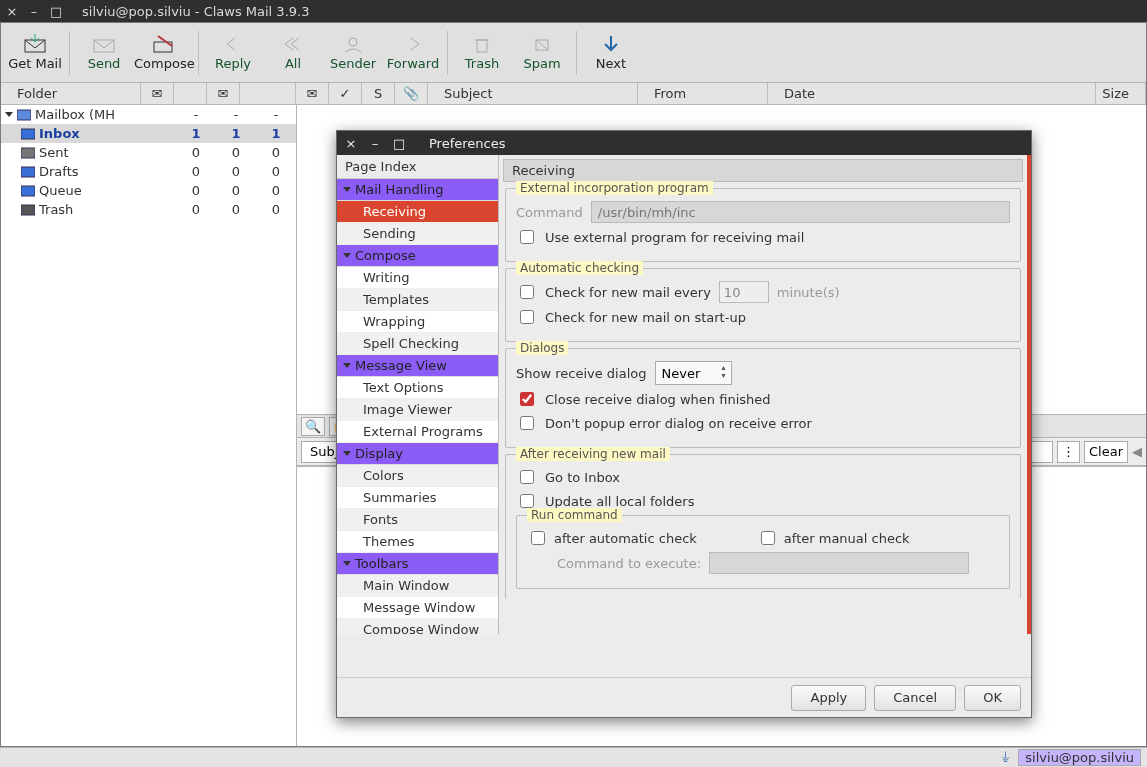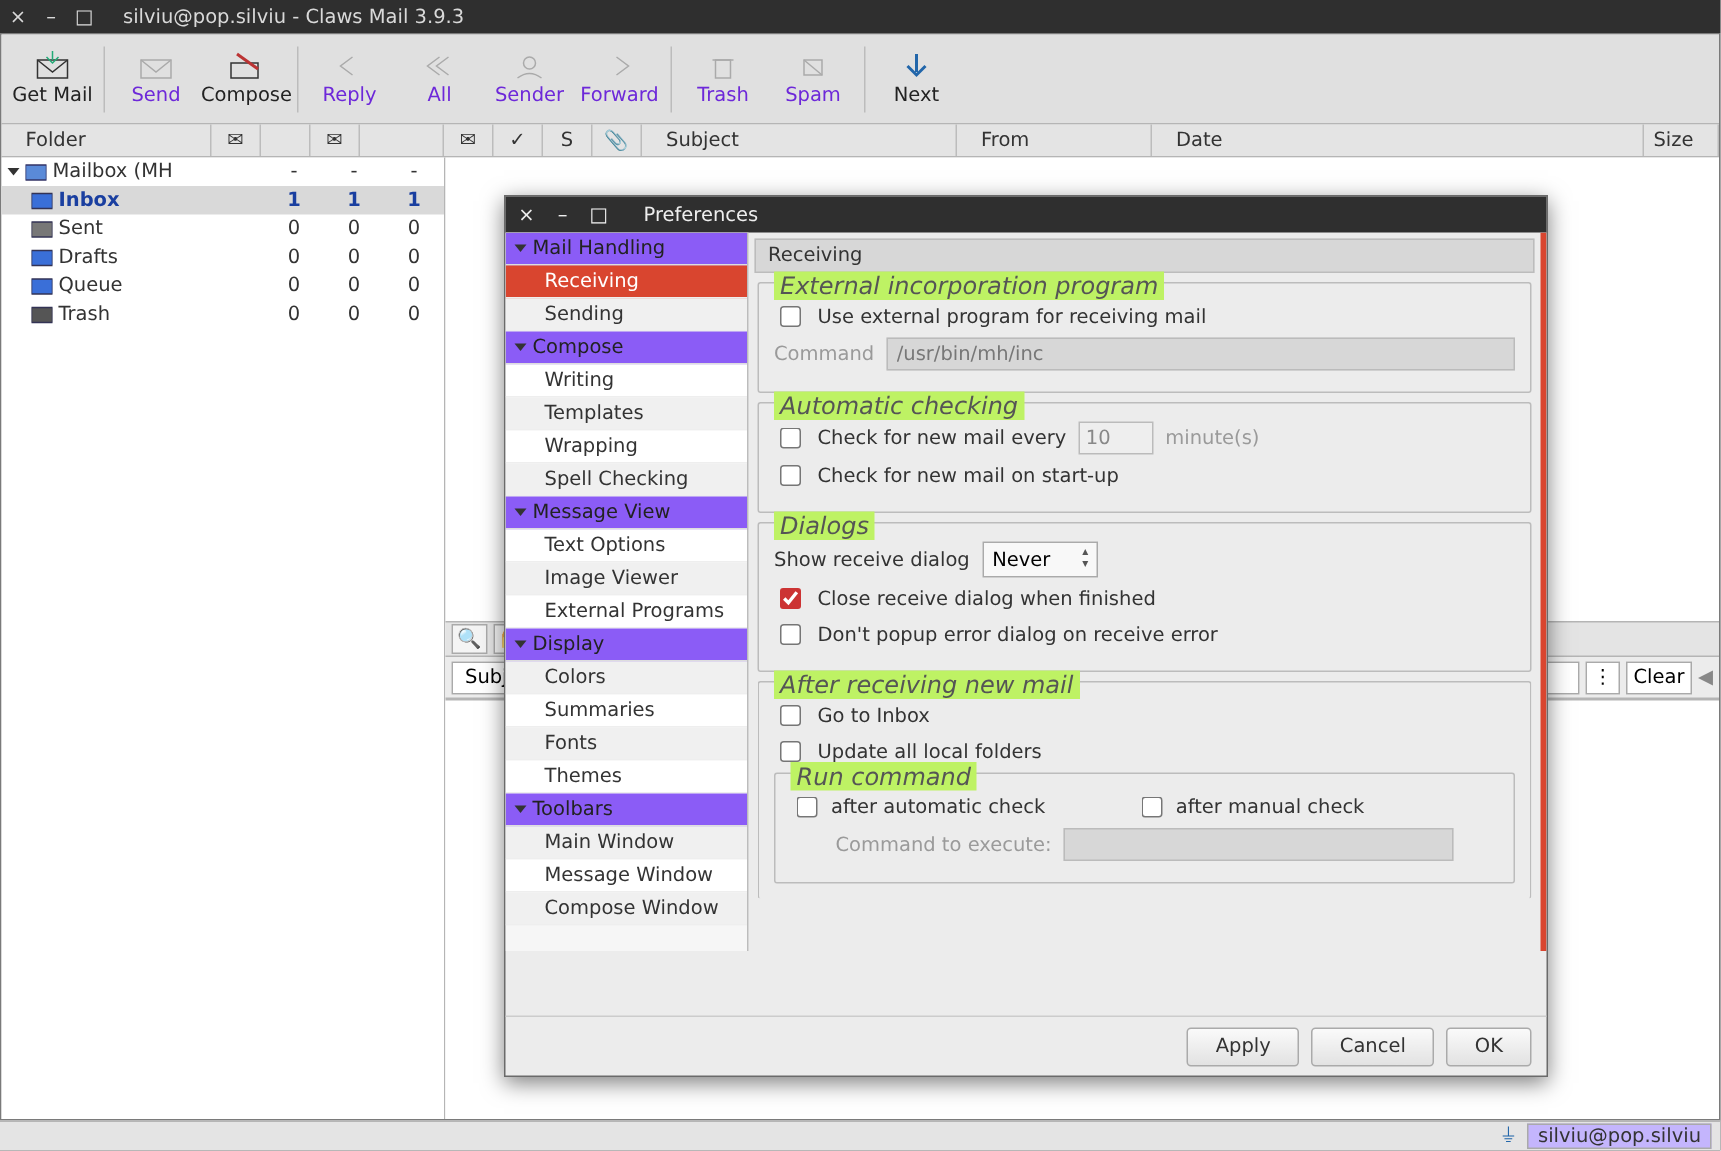"Send" .tbtn { color: #6d28d9 -> #14532d }
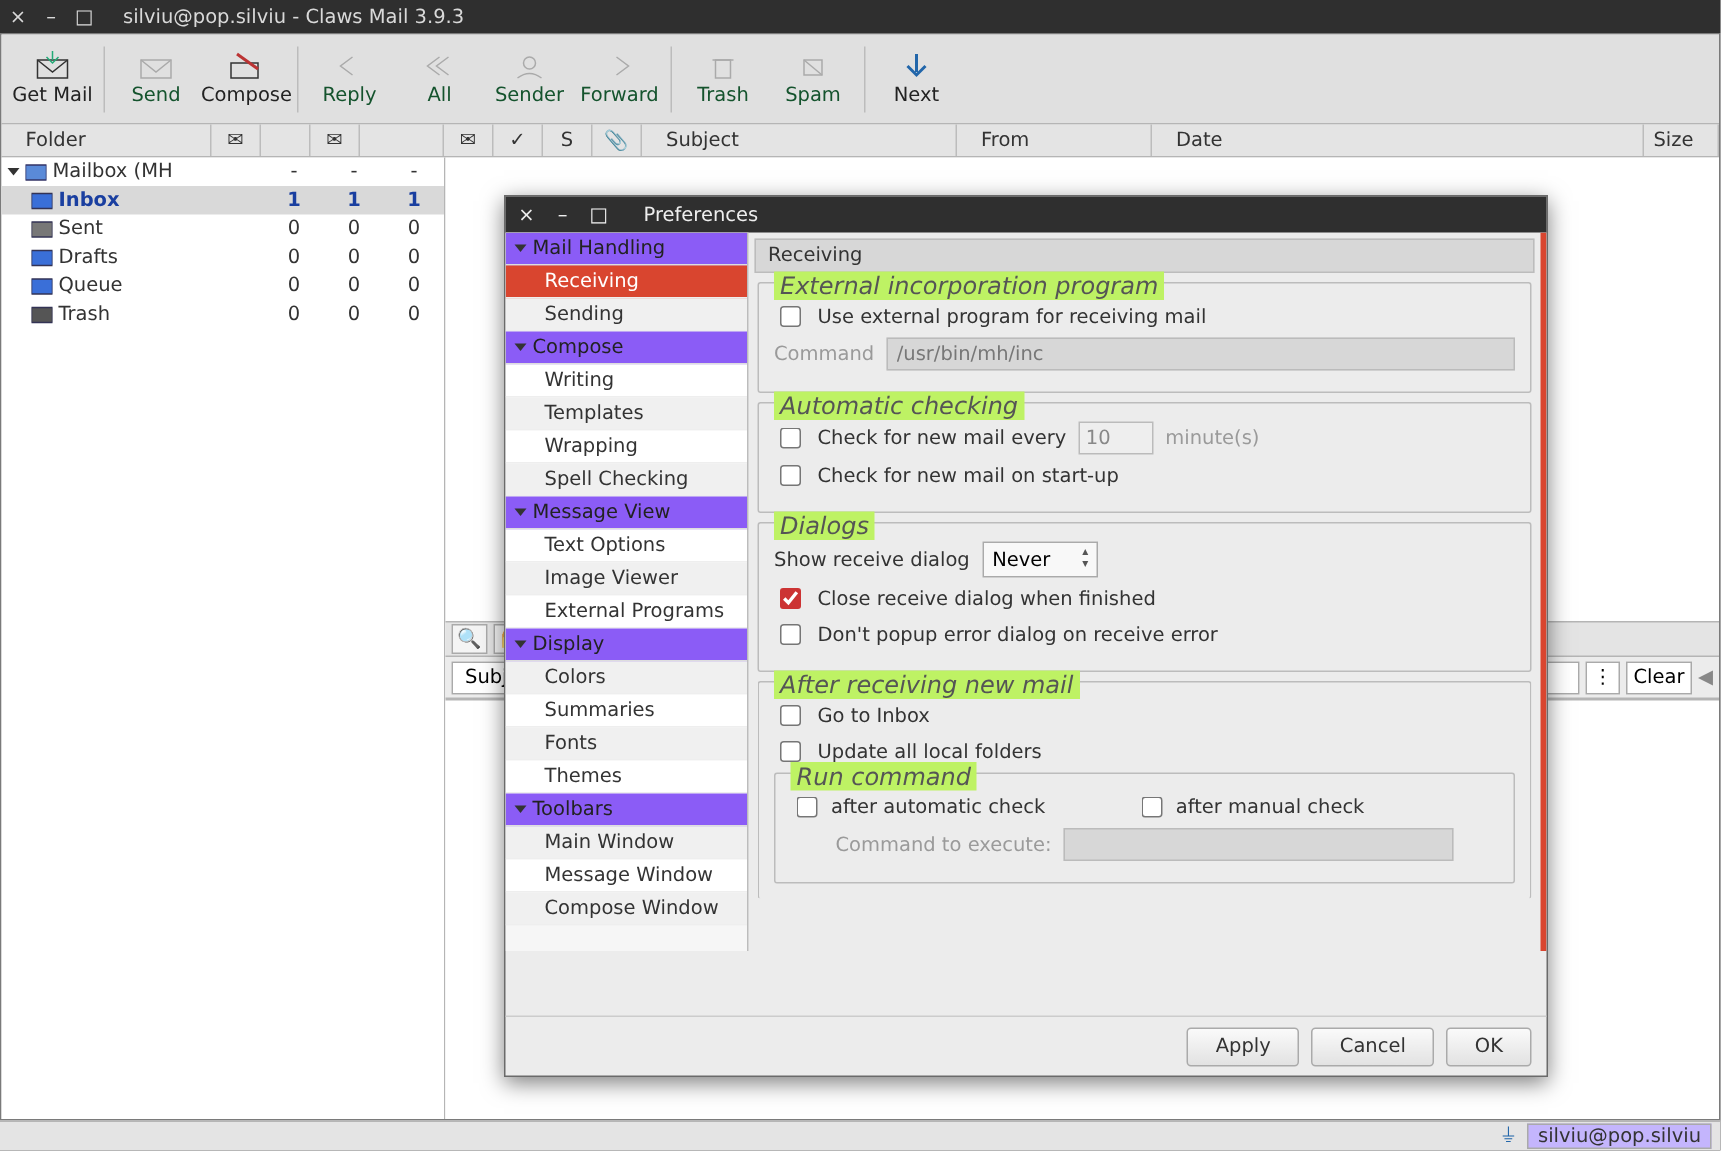"Page Index" div.pihdr { html: none -> <div>Page Index</div> }
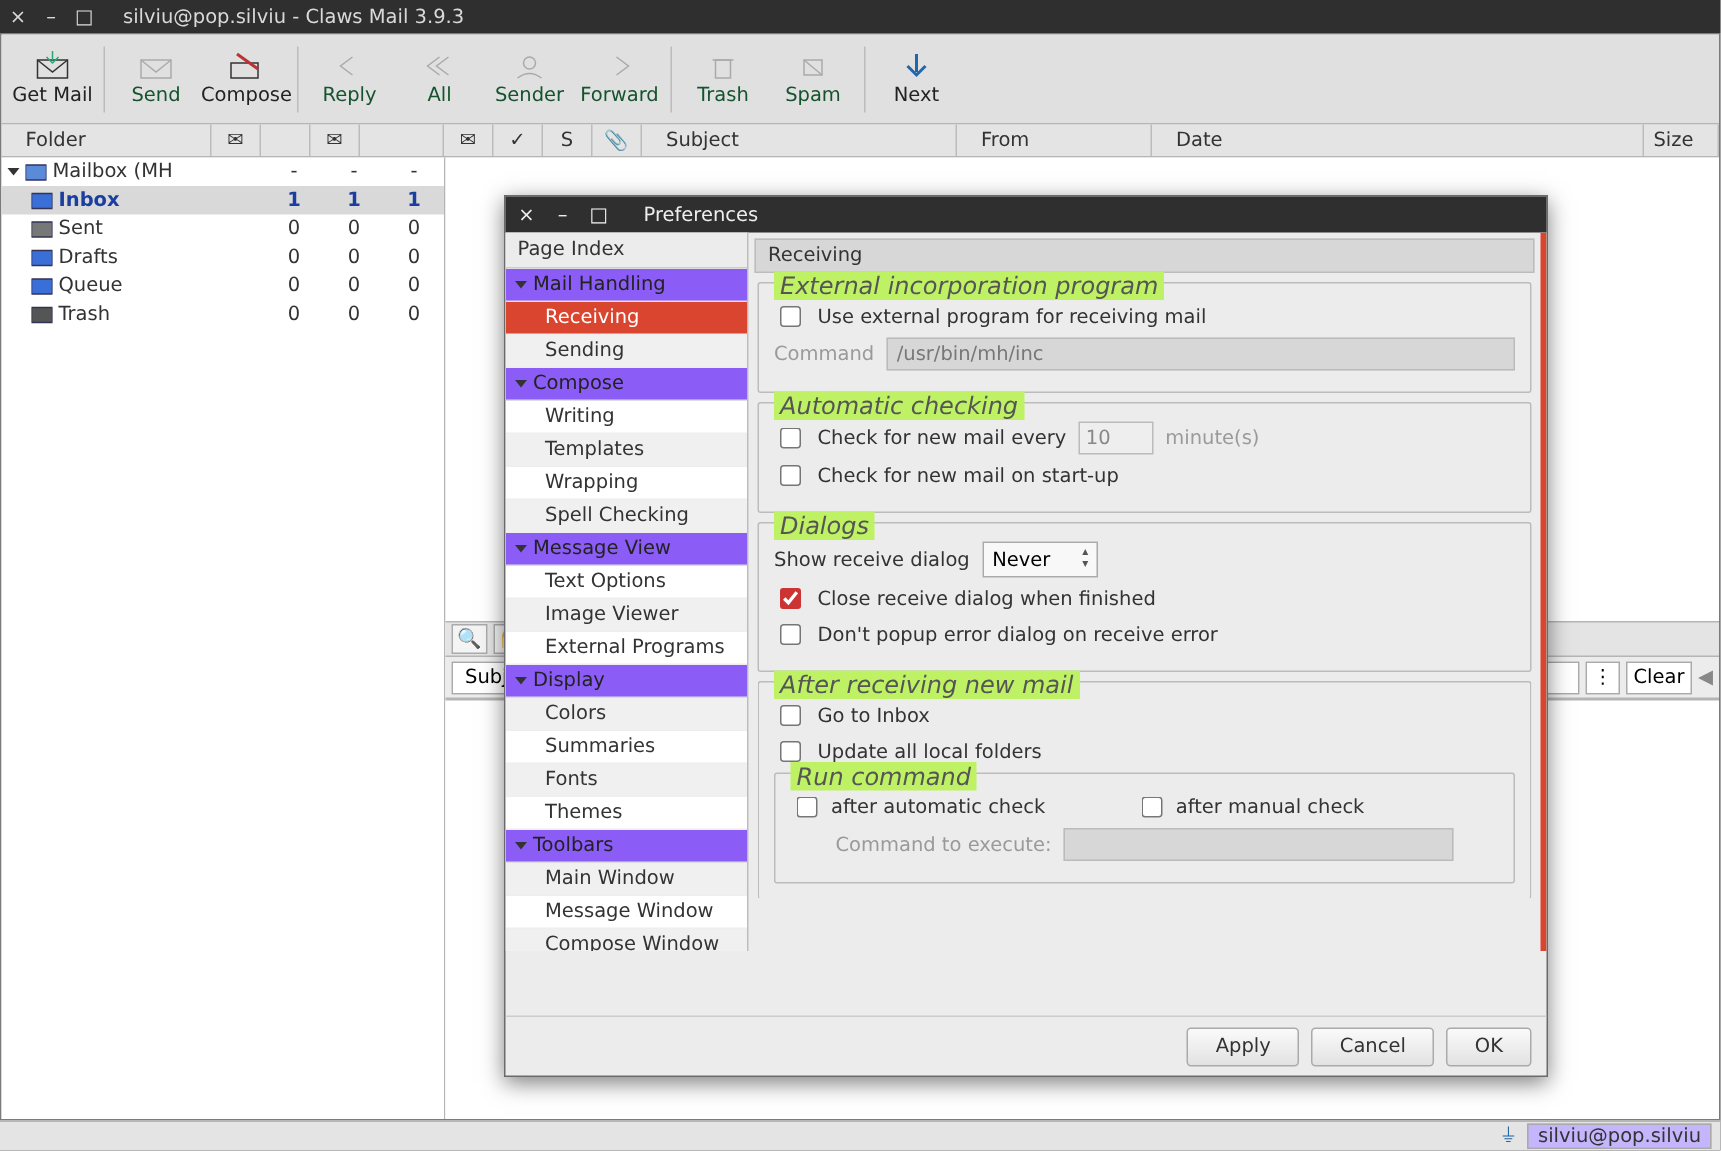"External incorporation program" .group .glabel { background: #bef264 -> #fef9c3; font-size: 16px -> 12px; font-style: italic -> none }
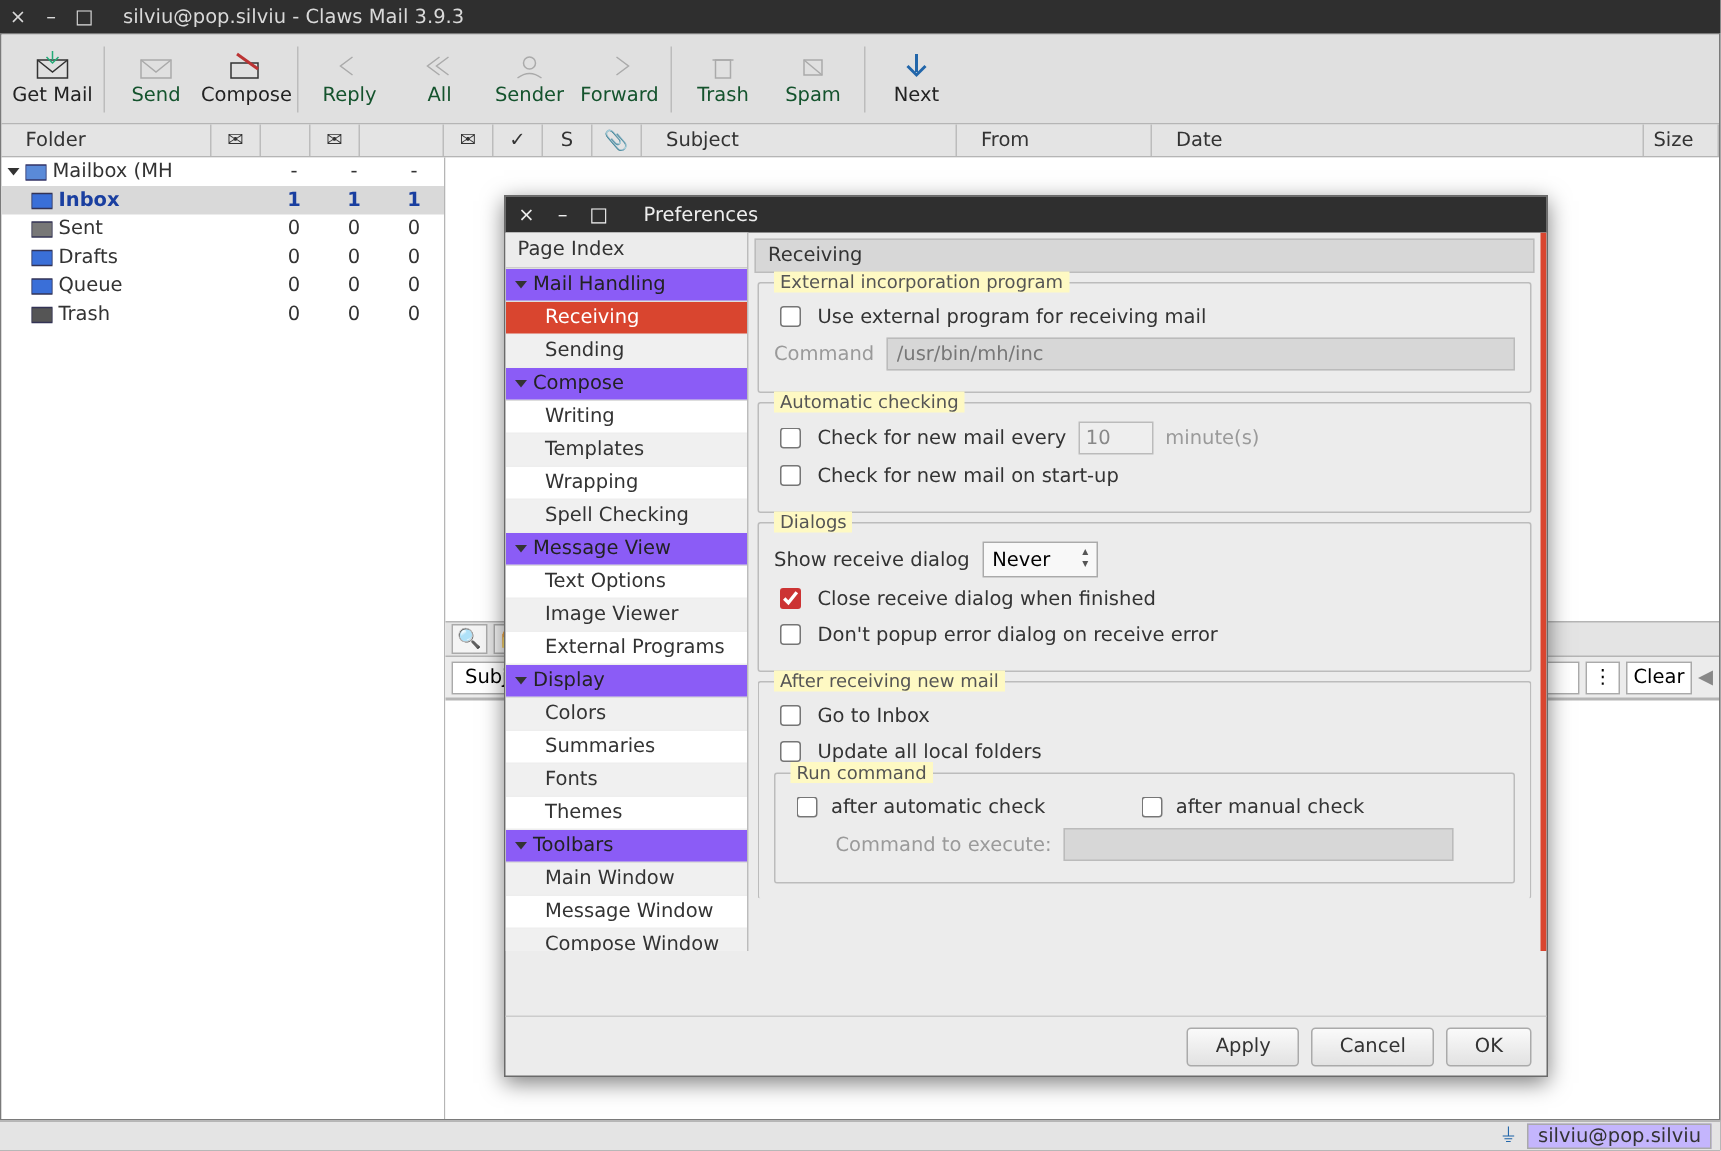"Use external program for receiving" div.row { order: before "Command" -> after "Command" }
